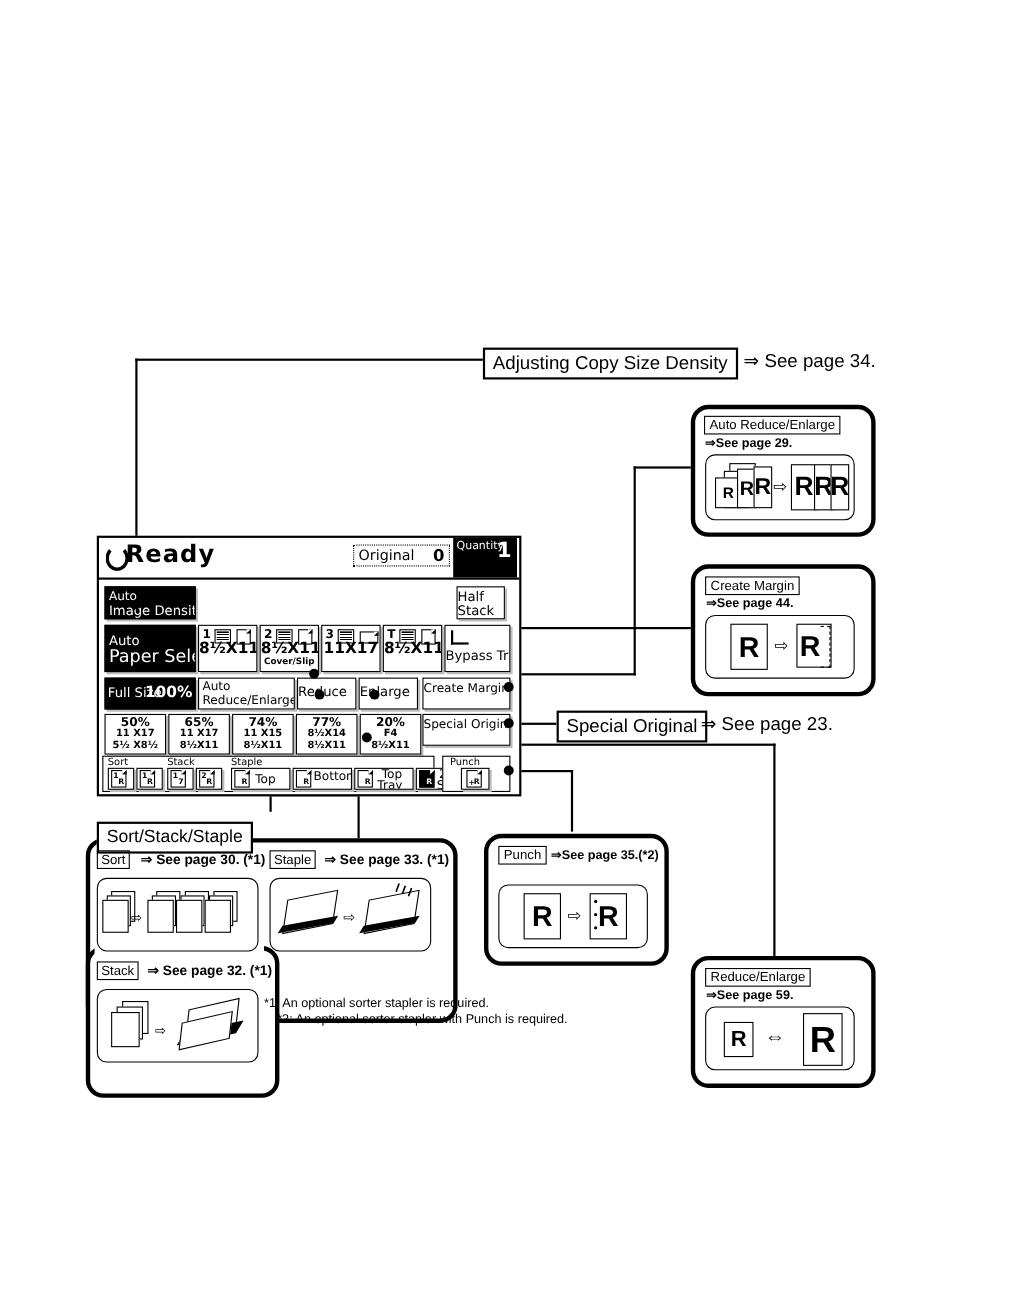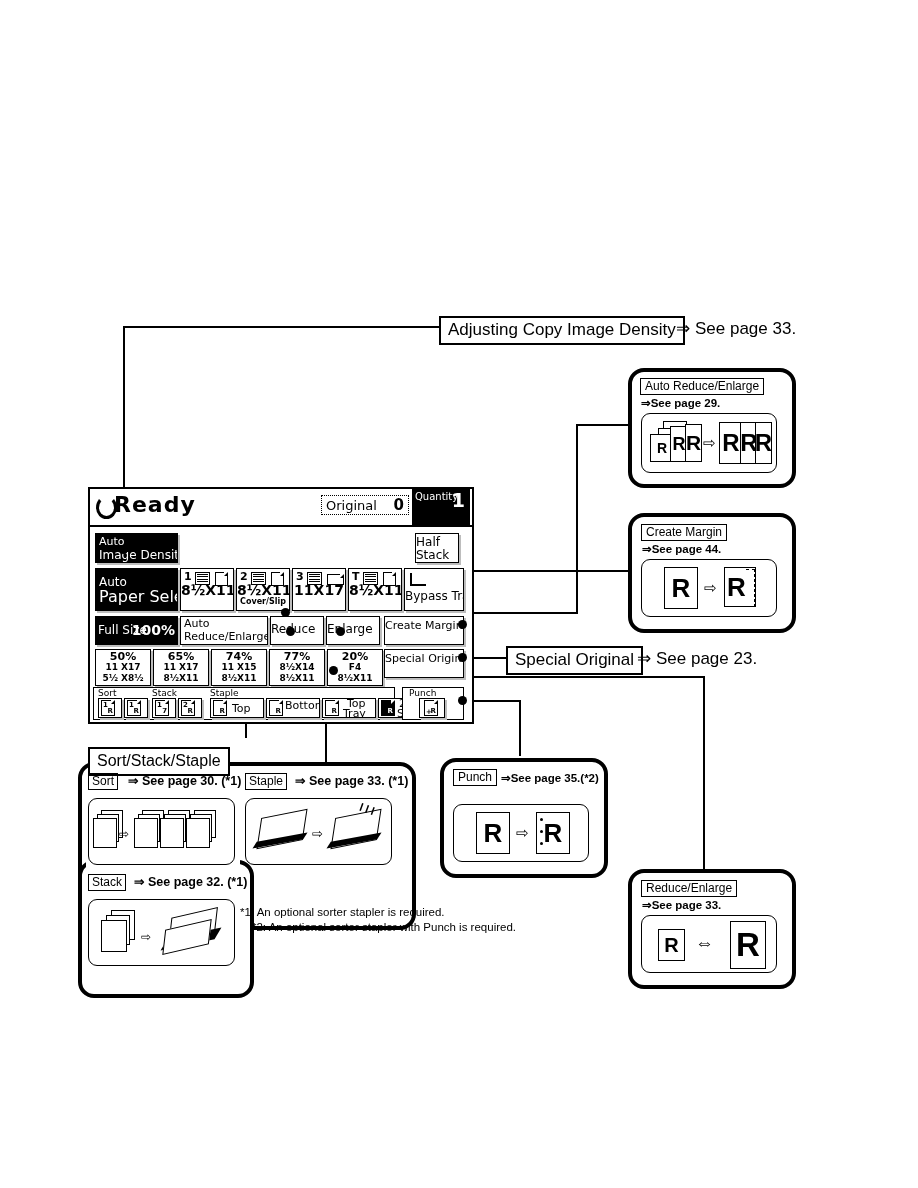"Adjusting Copy Image Density" div.caption-box { text: Image -> Size }
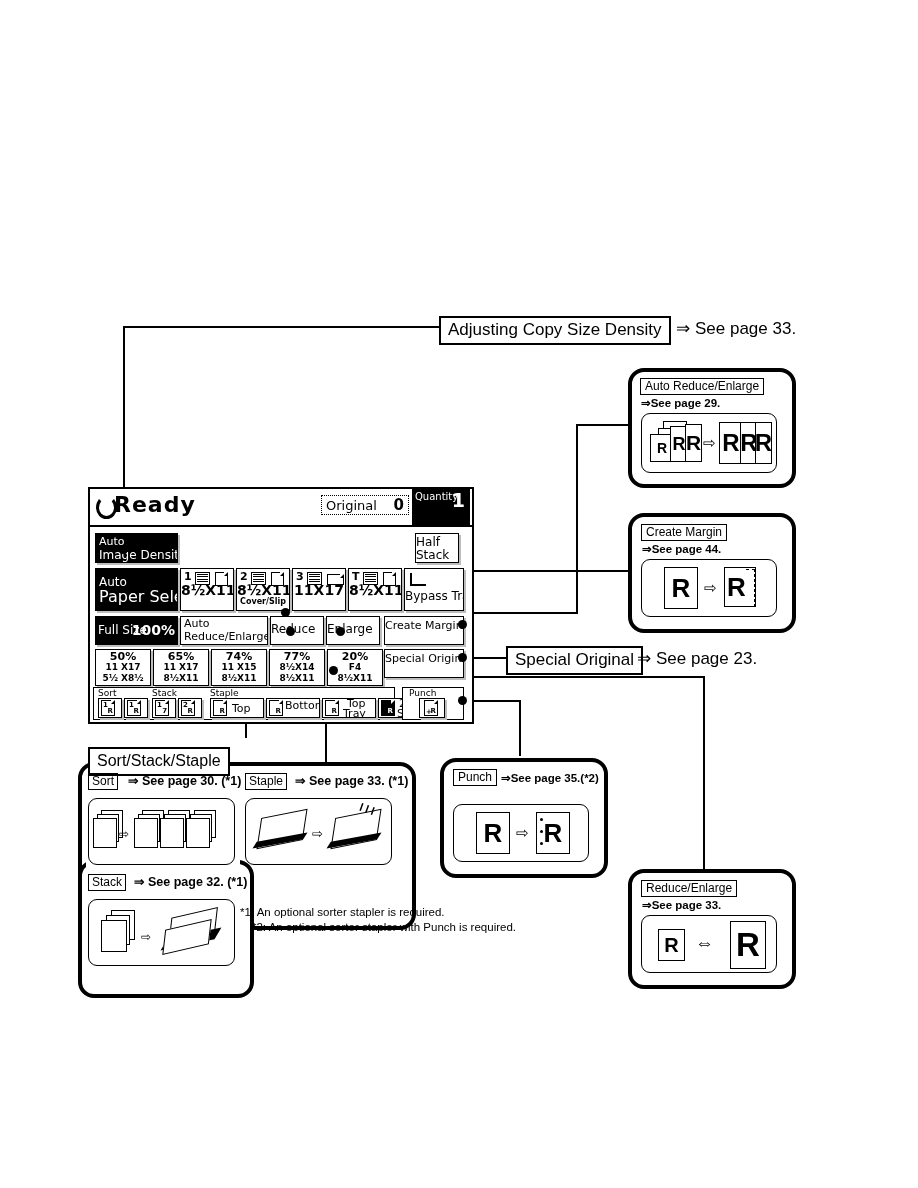"⇒ See page 33." div.see { text: 33 -> 34 }
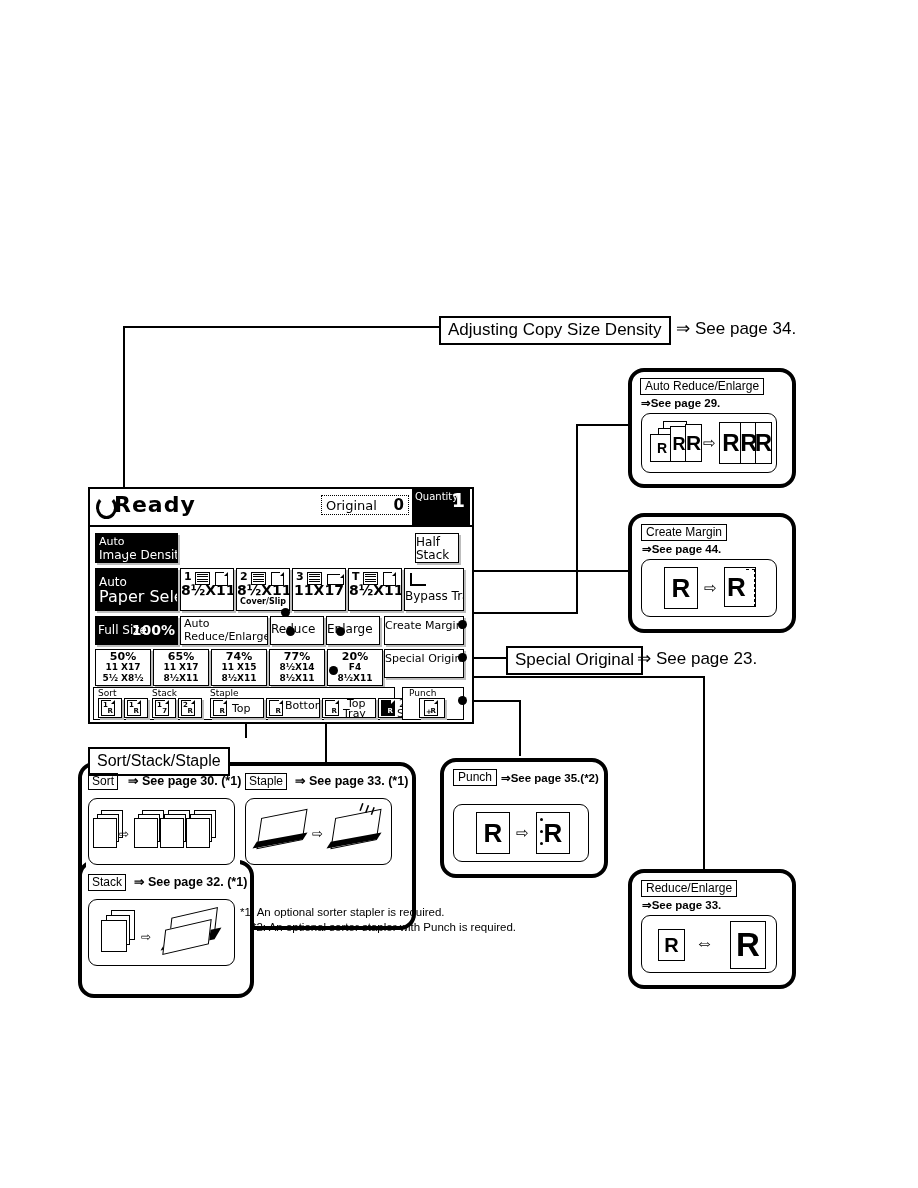"⇒See page 33." div.sub { text: 33 -> 59 }
